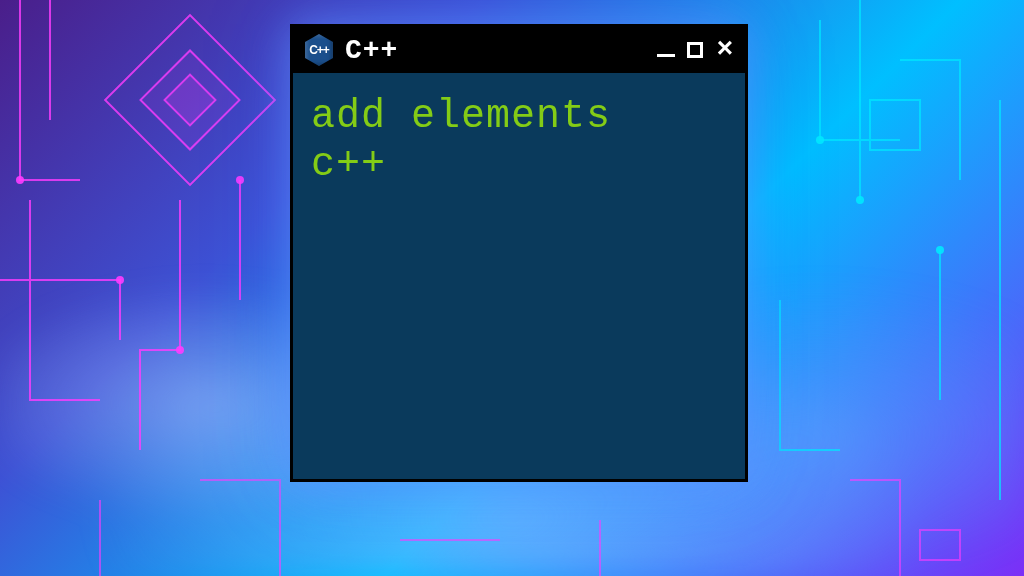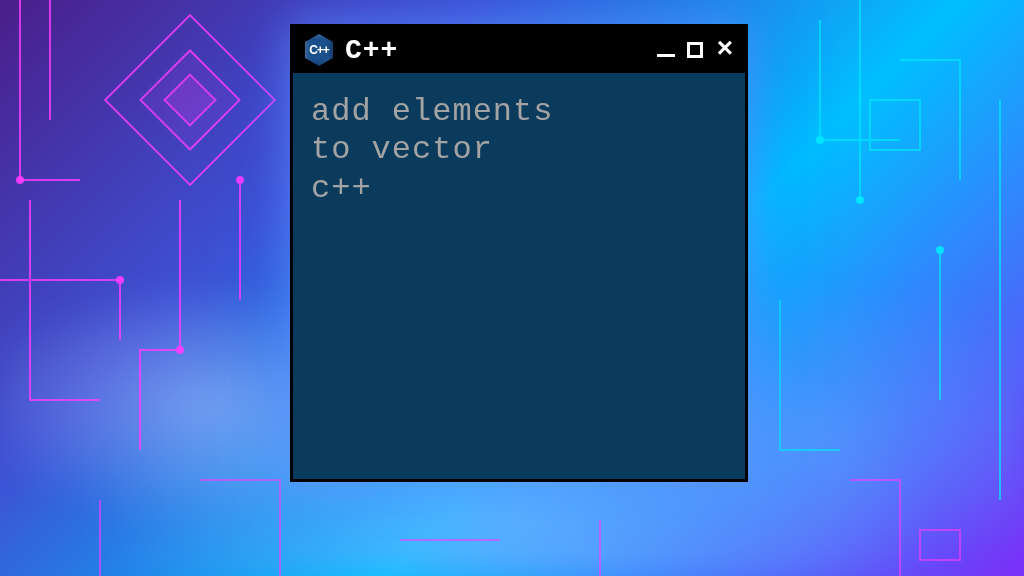"add elements" .content { color: #a3a3a3 -> #84cc16; font-size: 32px -> 40px }
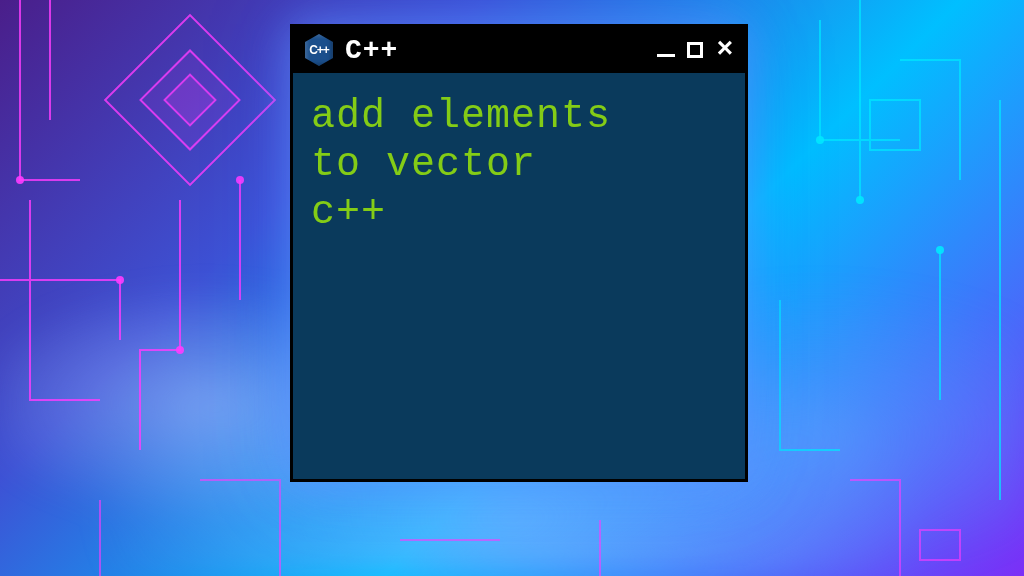"to vector" div.content-line { html: <div>to vector</div> -> none }
